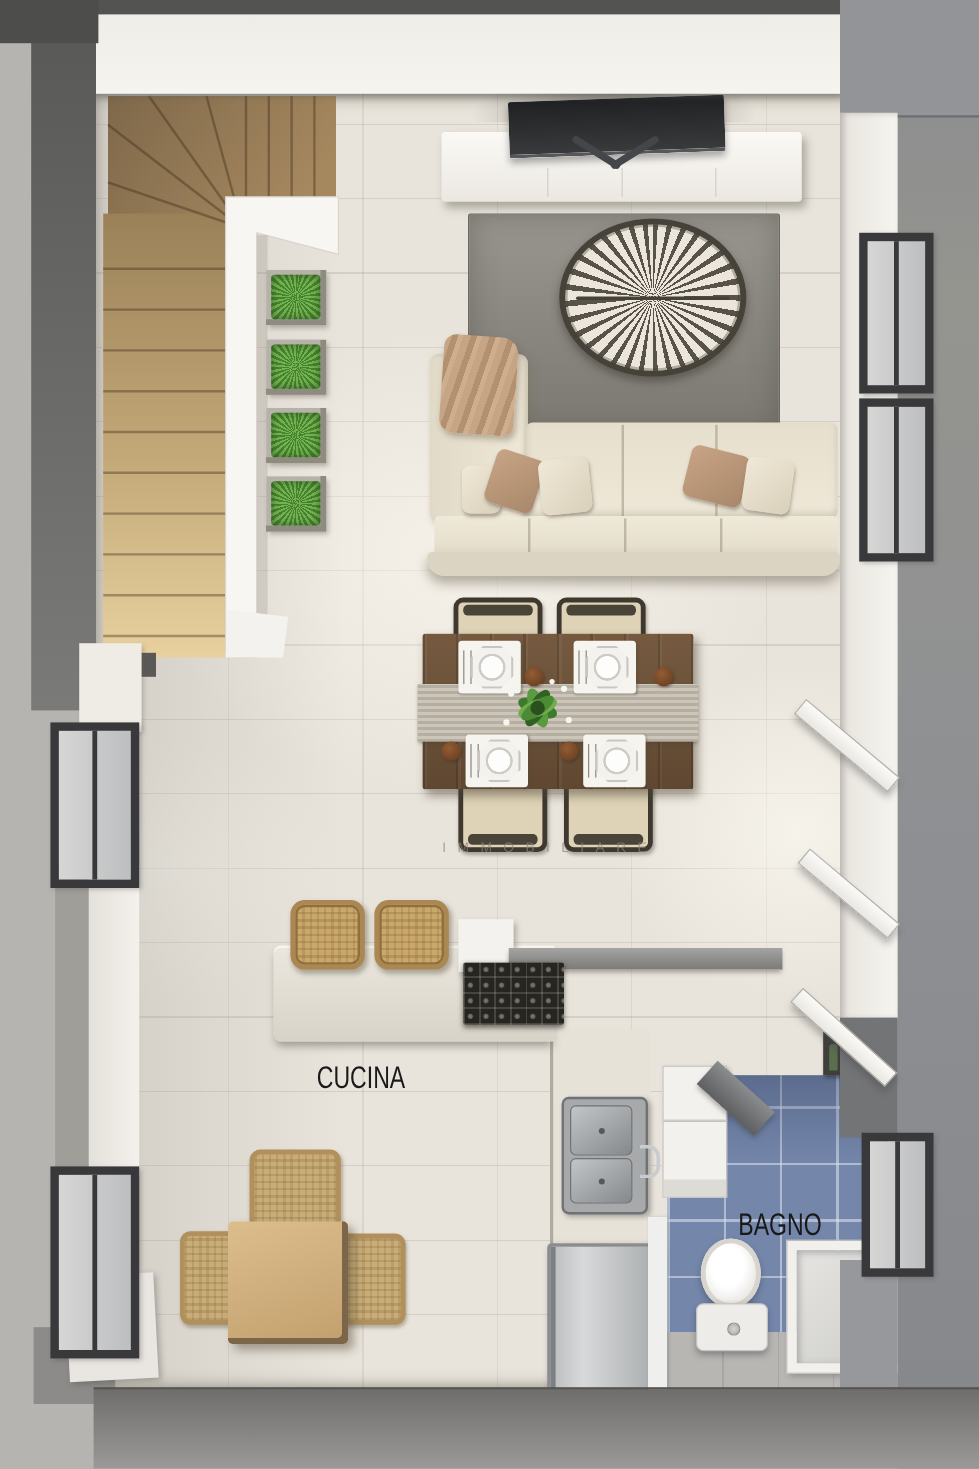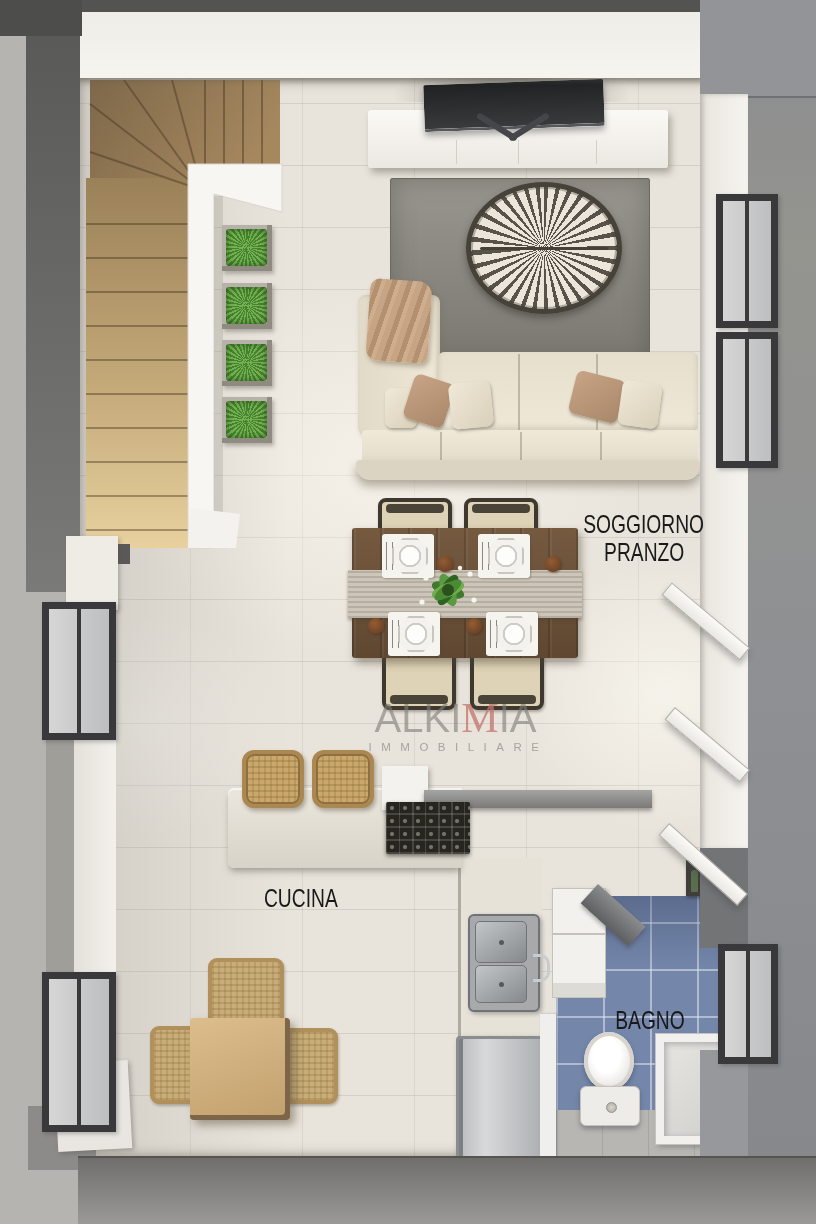"SOGGIORNO" div.abs { html: <div> <span>SOGGIORNO</span><br> <span>PRANZO</span> </div> -> none }
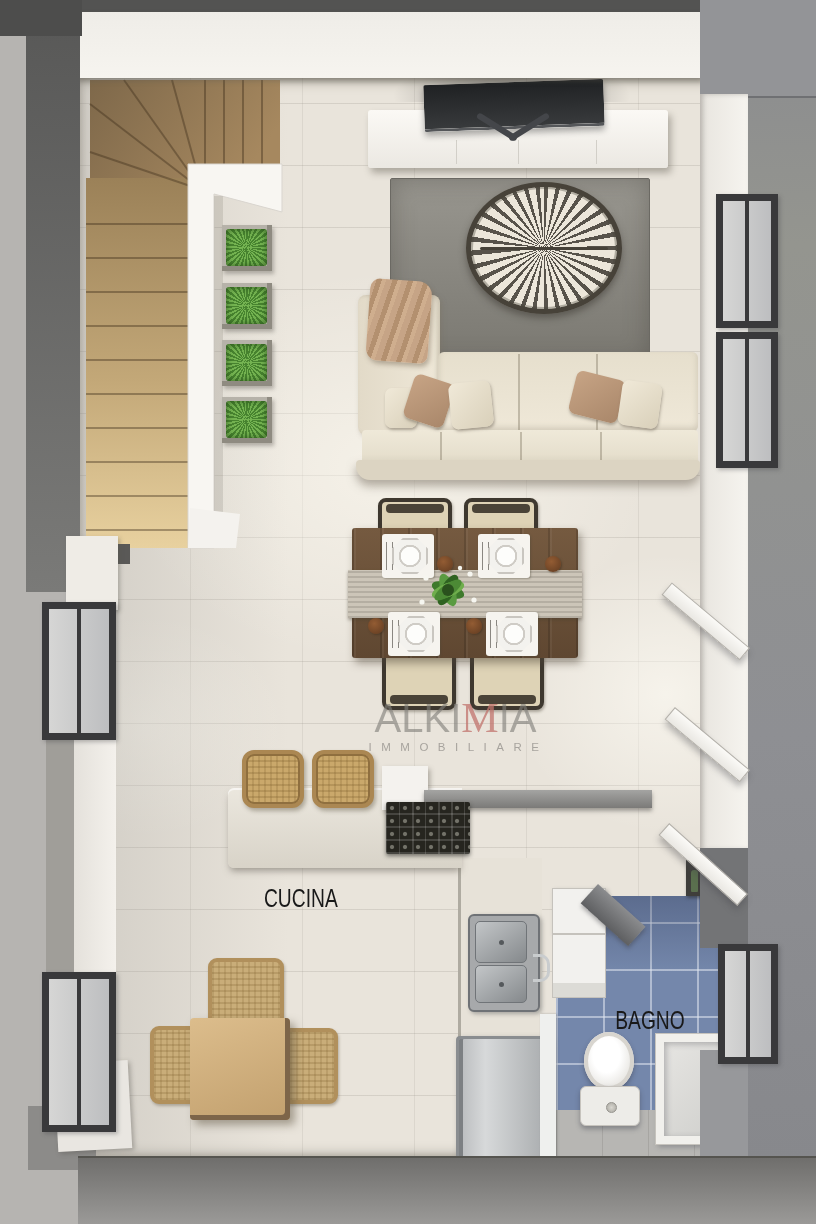"ALKIMIA" div.wm-brand { html: <div><span>ALKI</span><span>M</span><span>IA</span></div> -> none }
